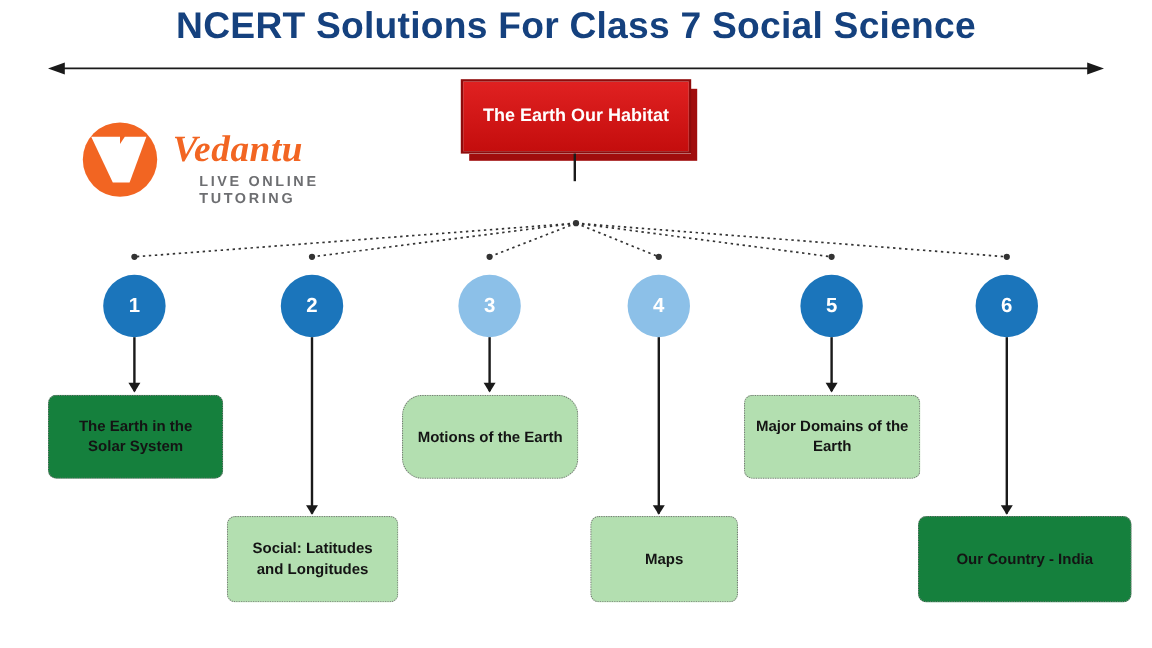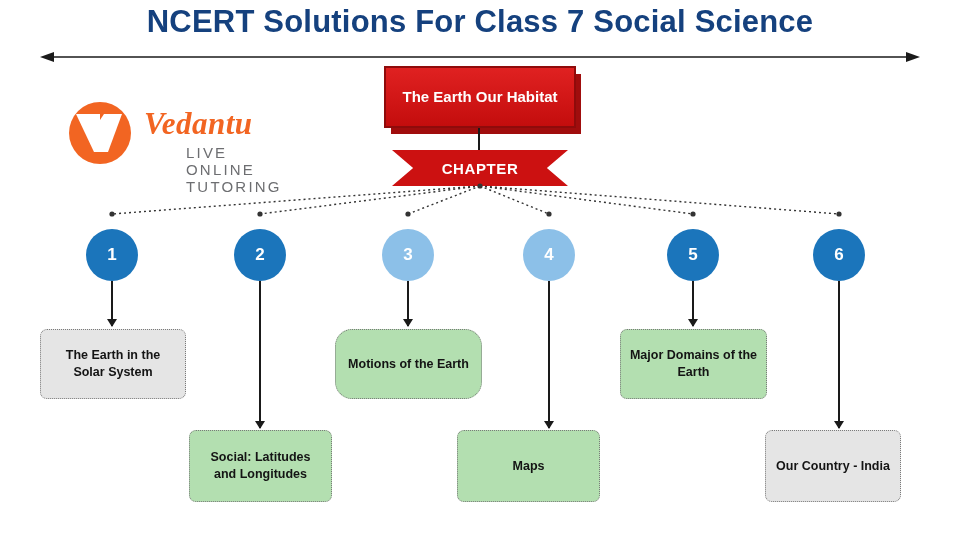"LIVE ONLINE TUTORING" #logo .logo-sub { font-size: 15px -> 12px; font-weight: normal -> bold; left: 126px -> 106px }
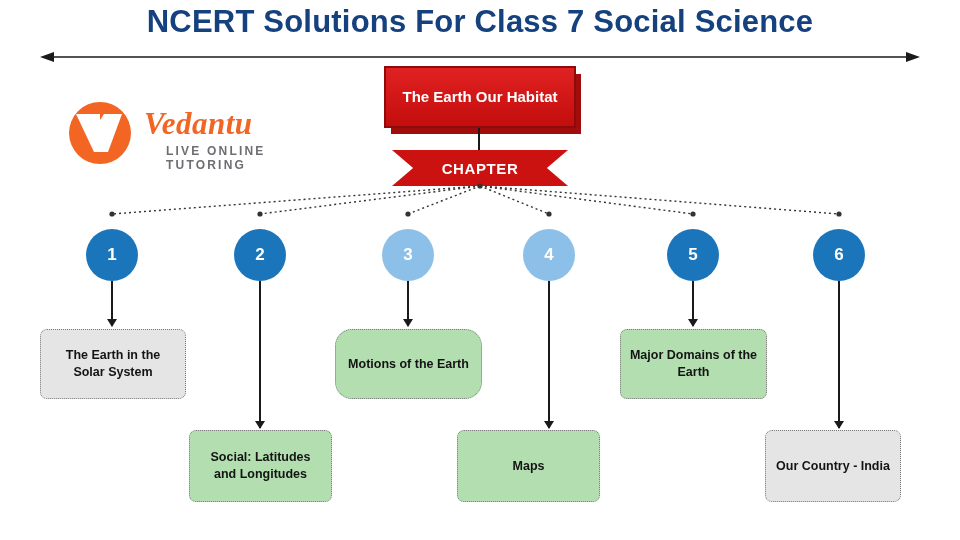"CHAPTER" div { html: <div> <div></div> <div>CHAPTER</div> </div> -> none }
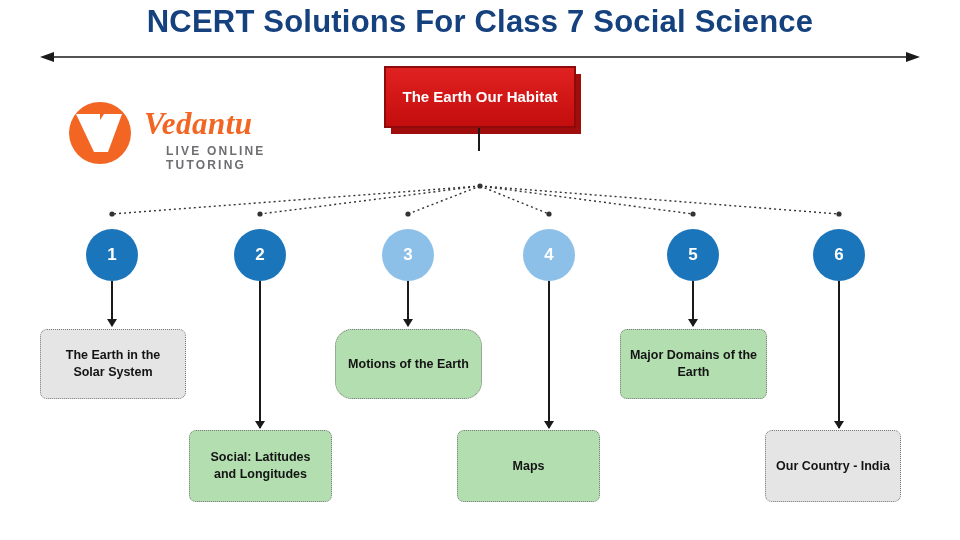"The Earth in the Solar" .leaf.dark { background: #e5e5e5 -> #15803d }
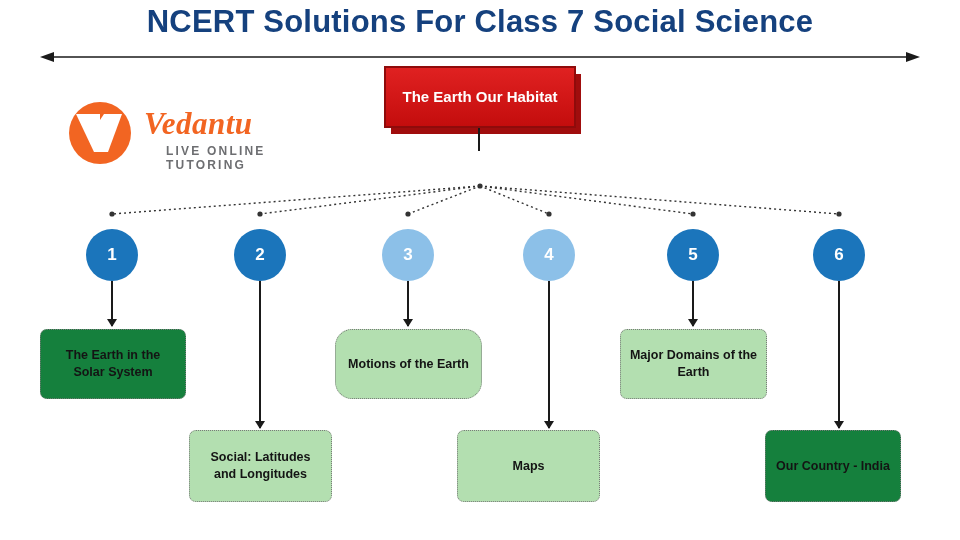"Maps" div.leaf { left: 457px -> 492px; width: 143px -> 123px }
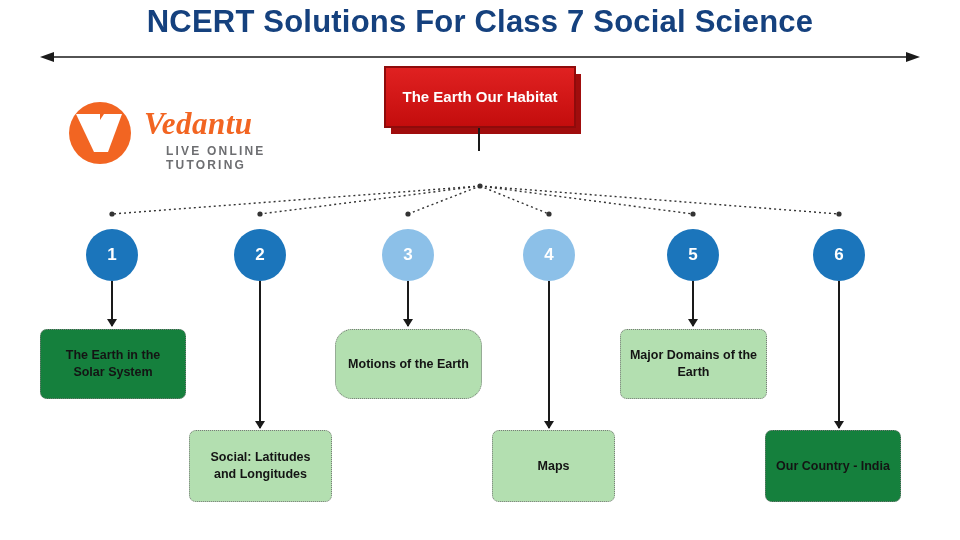"Our Country - India" div.leaf { width: 136px -> 178px }
